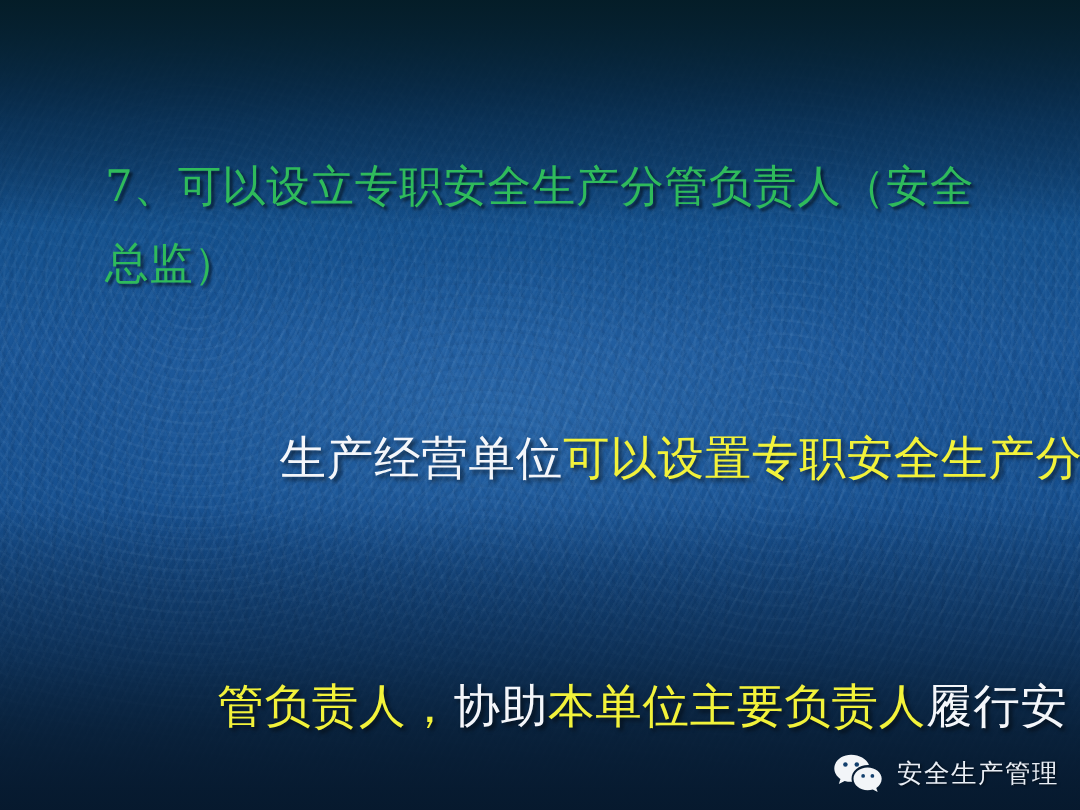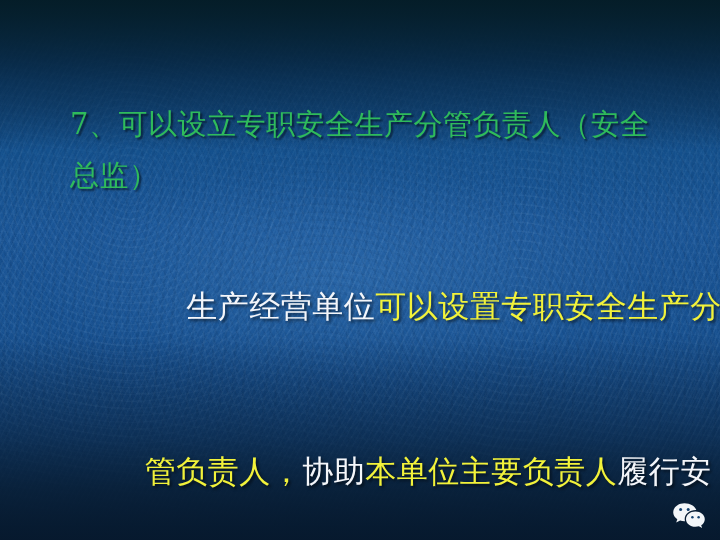"安全生产管理" span.wm-text { html: none -> <span>安全生产管理</span> }
